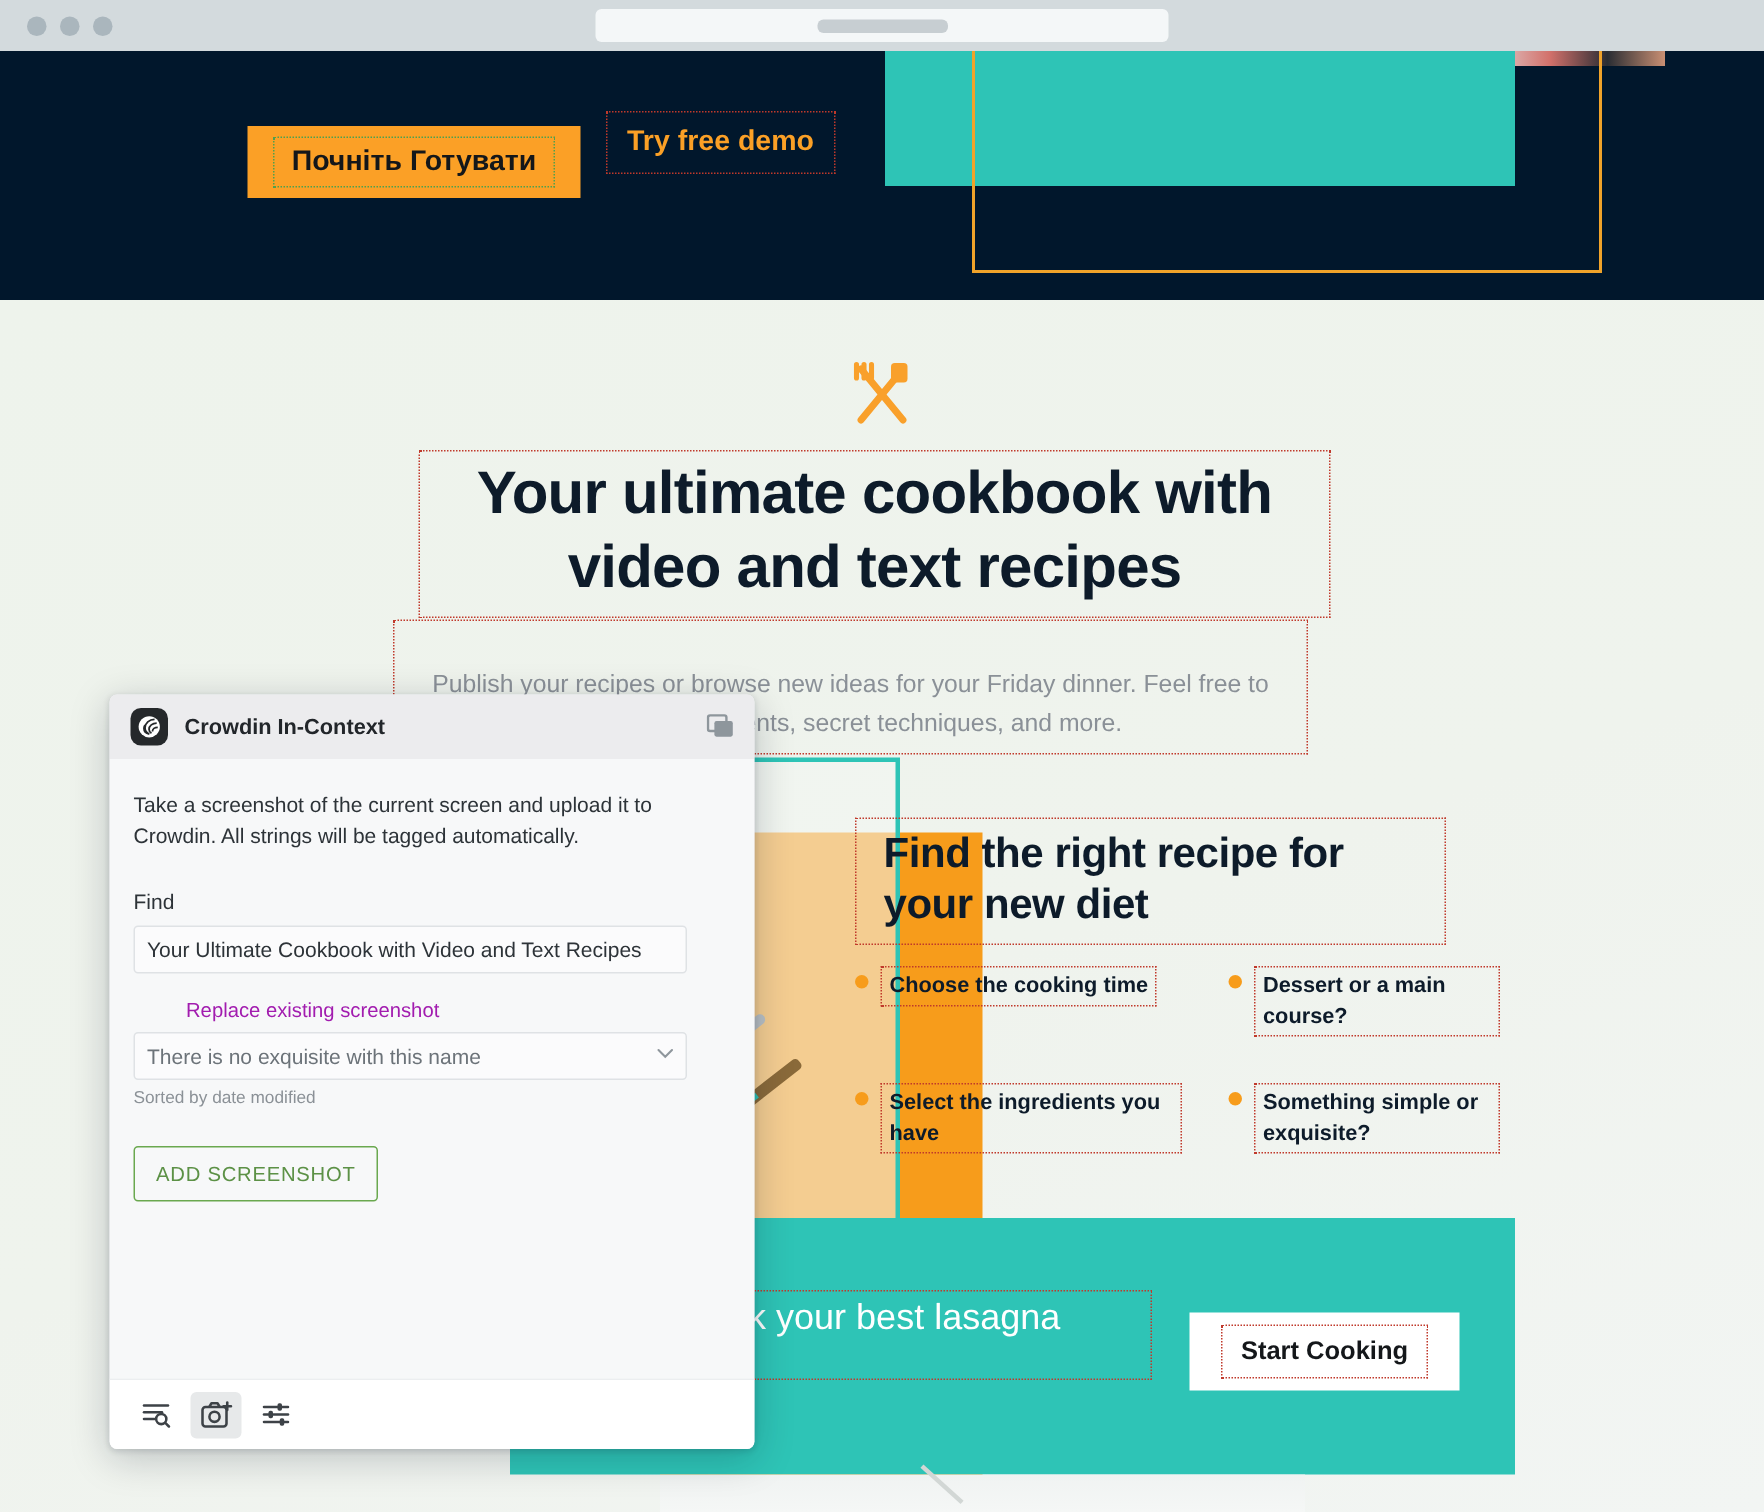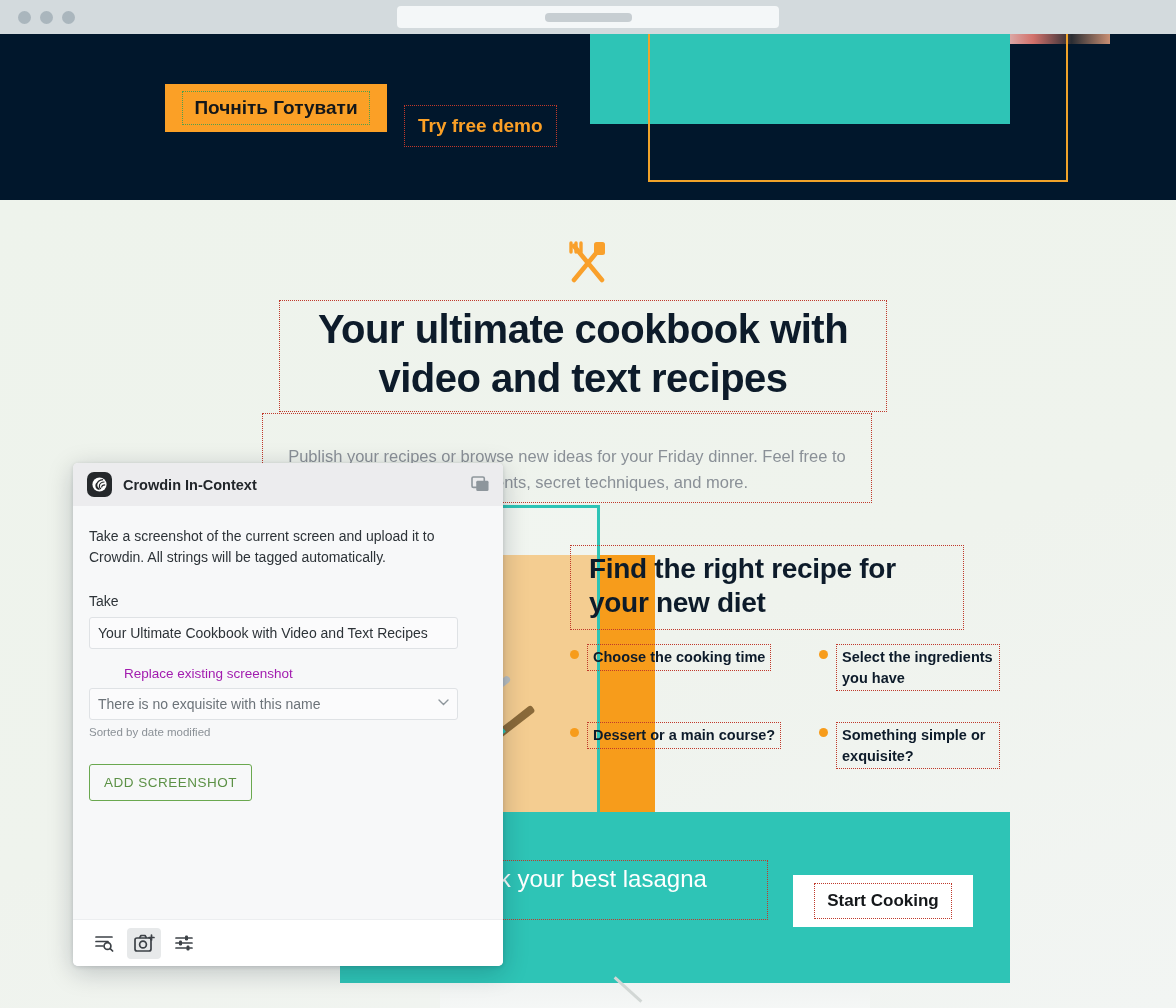"Try free demo" .btn-ghost { top: 71px -> 40px }
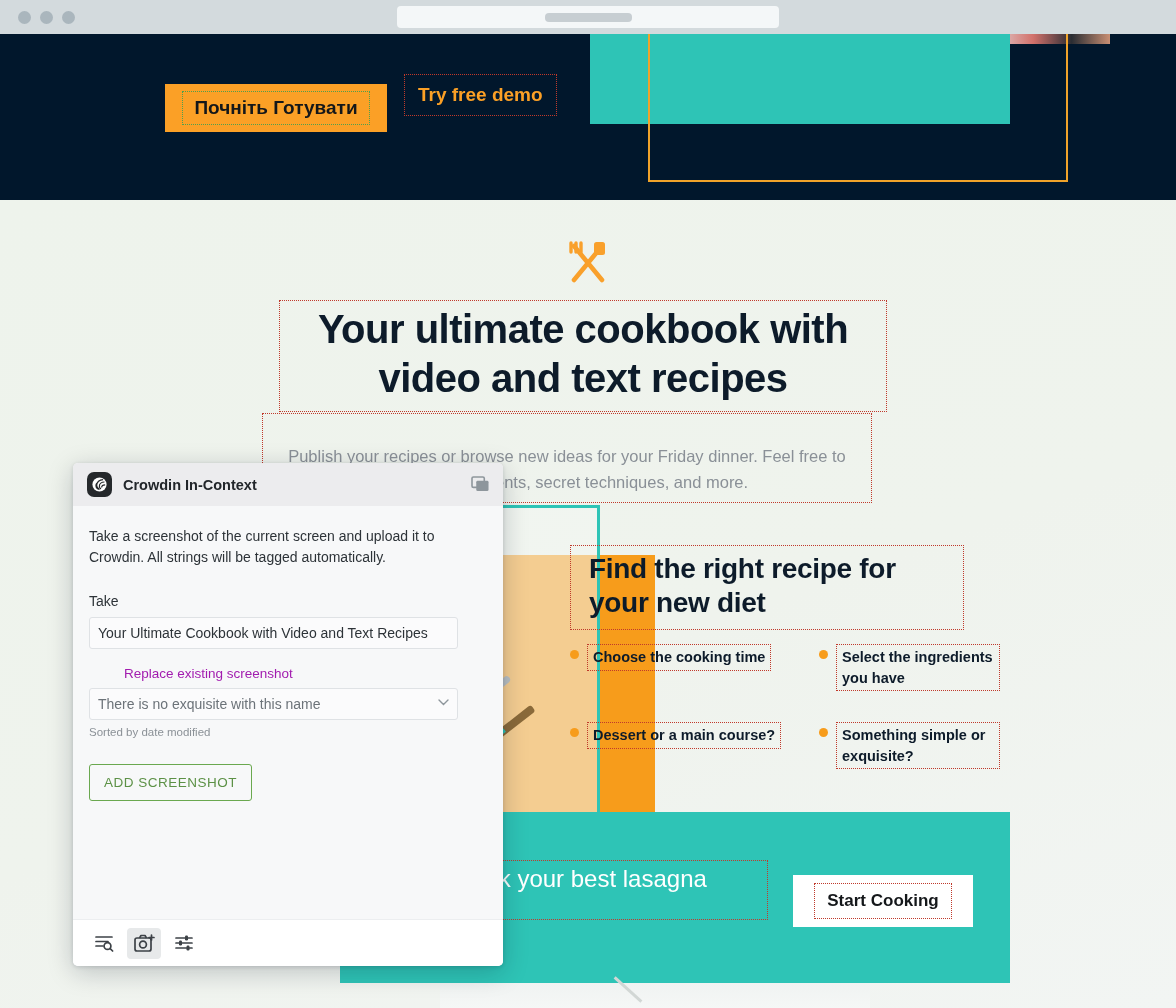"Take" div.field-label { text: Take -> Find }
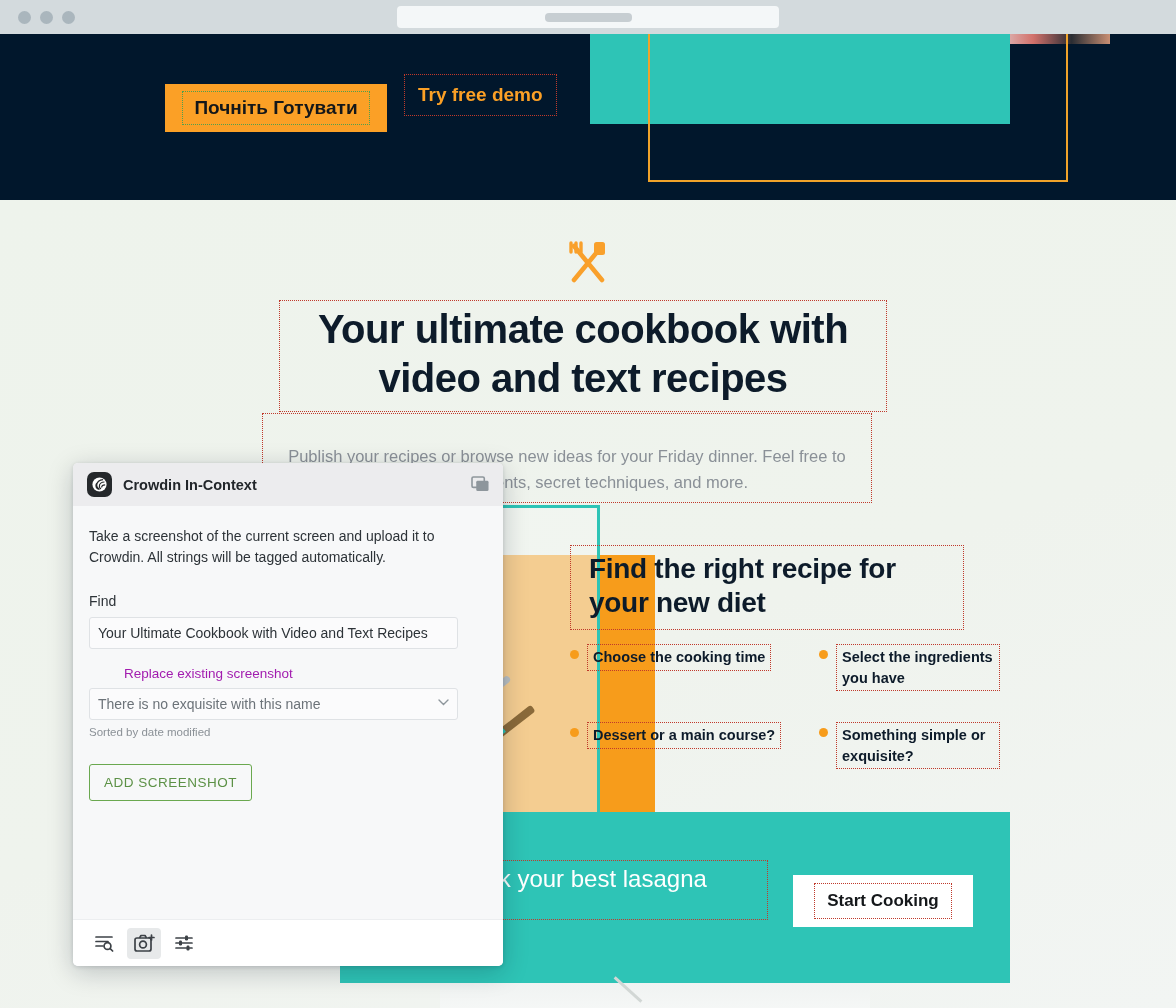"Select the ingredients you have" div.feat { order: before "Dessert or a main course?" -> after "Dessert or a main course?" }
